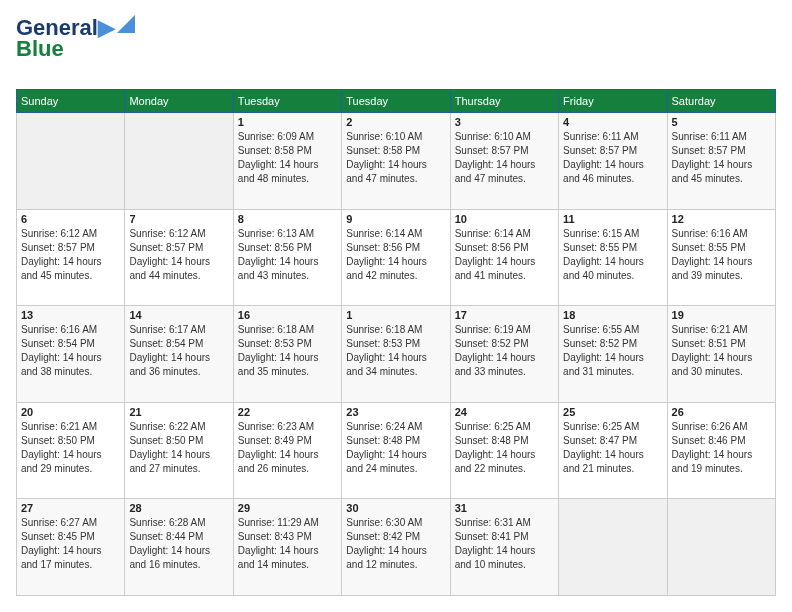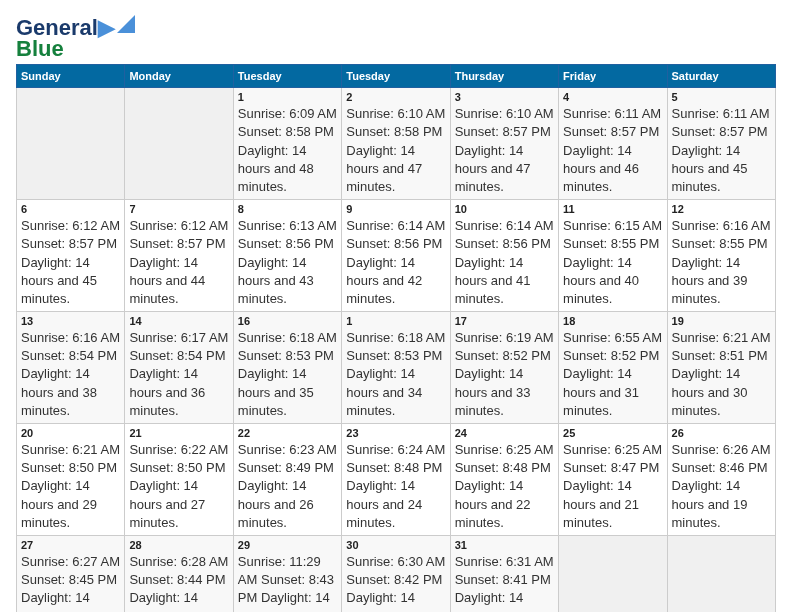"General▶" .header { margin-bottom: 2px -> 27px }
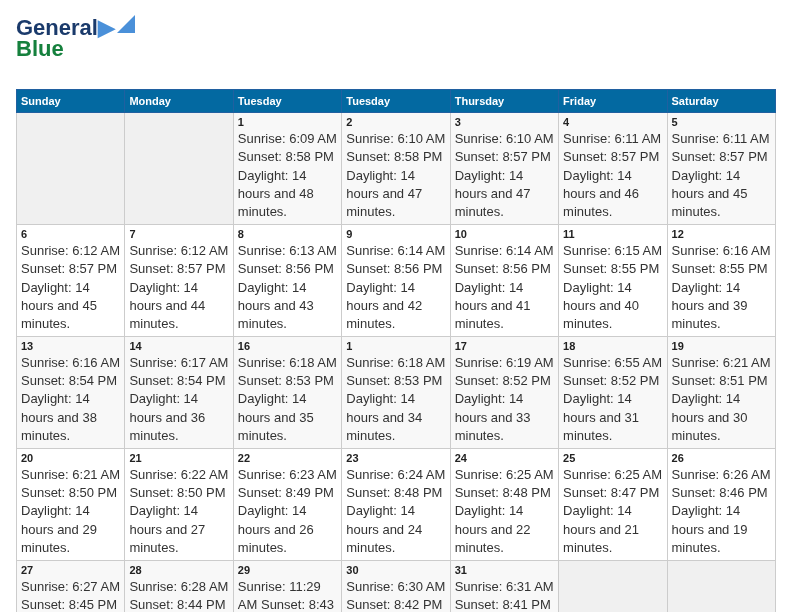"Sunday" .calendar thead tr th { background: #0369a1 -> #15803d; font-weight: bold -> normal }
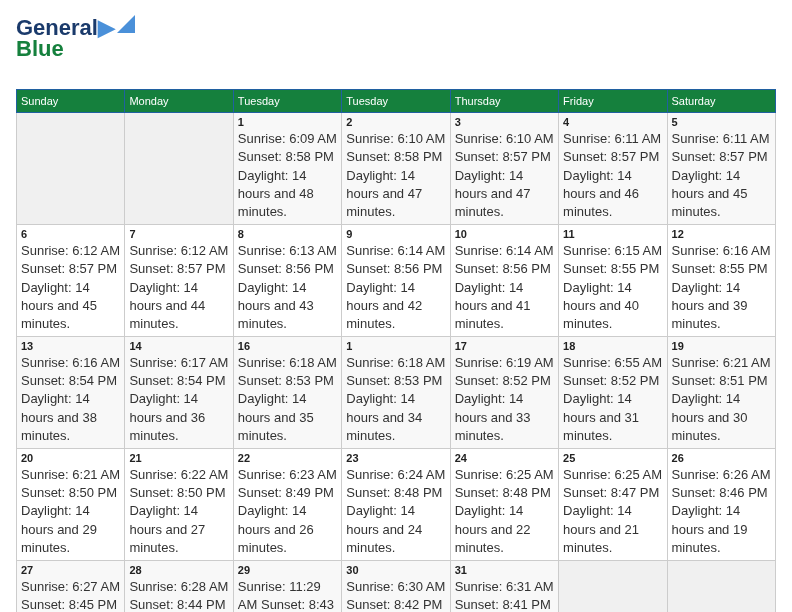"Sunrise: 6:09 AM Sunset: 8:58" .day-info { font-size: 13px -> 10px }
